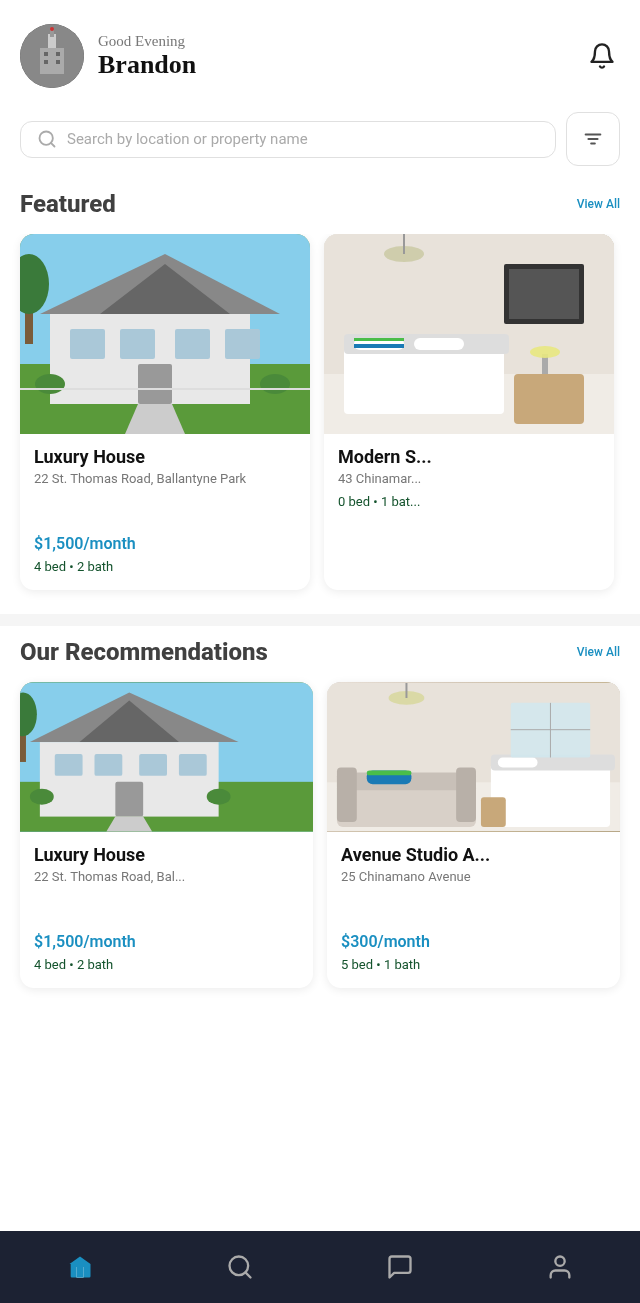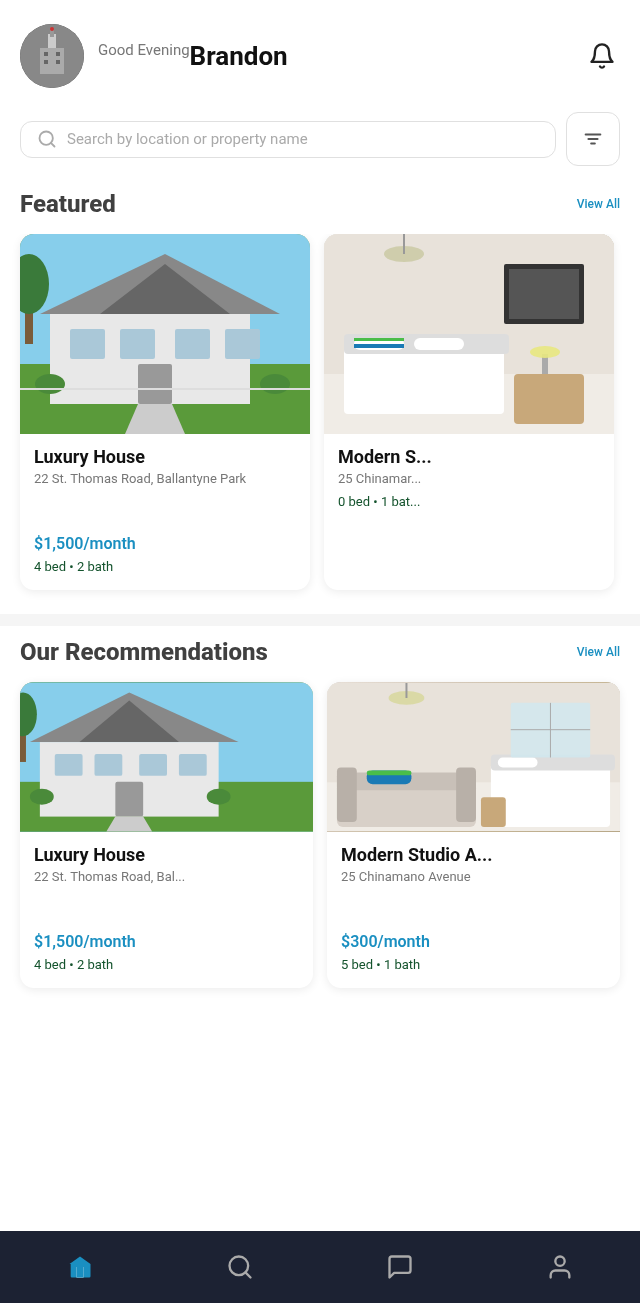"Good Evening" .greeting-wrap { flex-direction: none -> column; font-family: none -> Liberation Serif, serif }
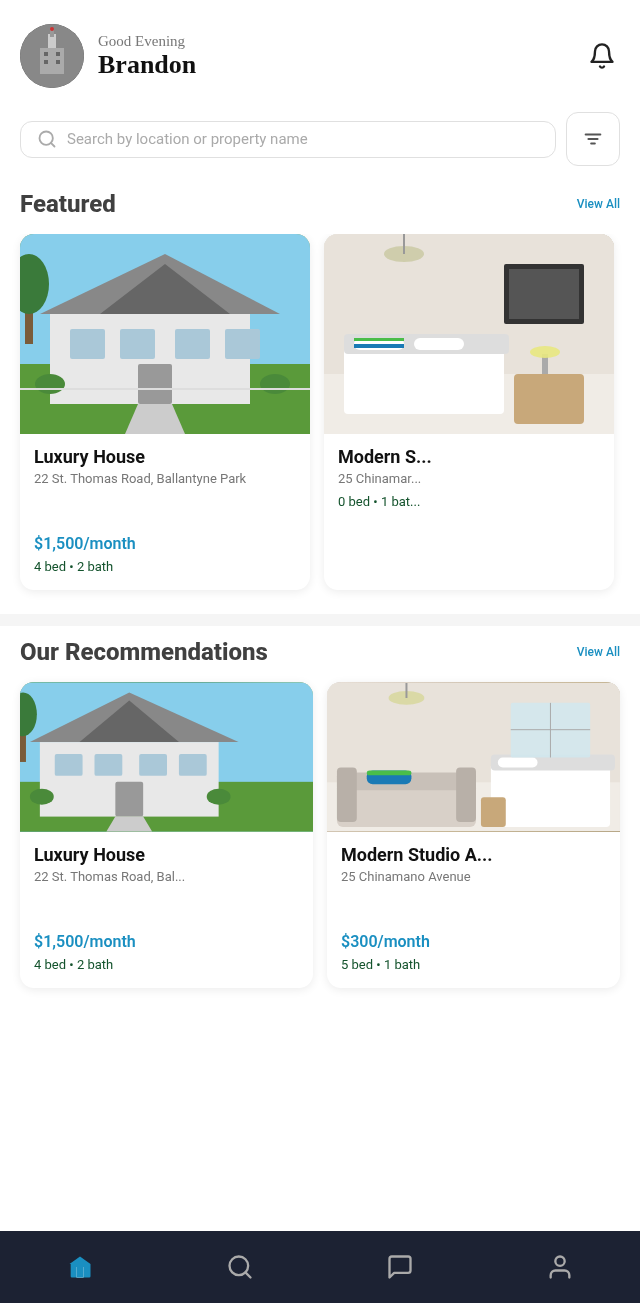"25 Chinamar..." div.card-address { text: 25 -> 43 }
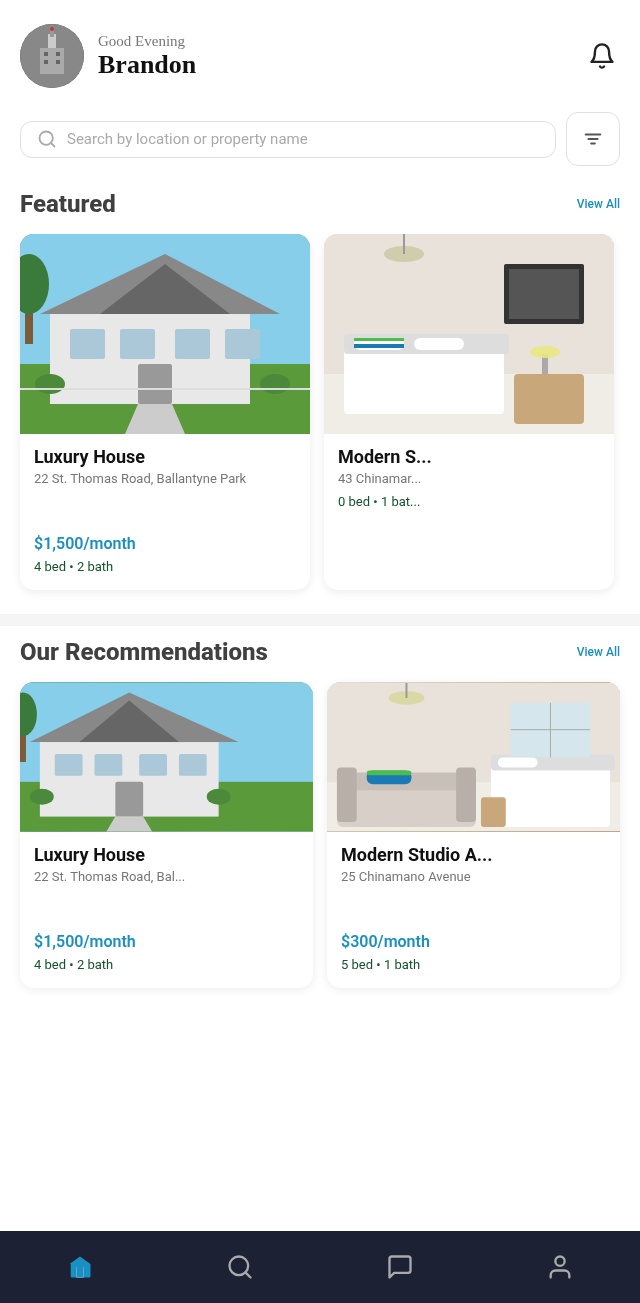"Modern Studio A..." div.card-title { text: Modern -> Avenue }
